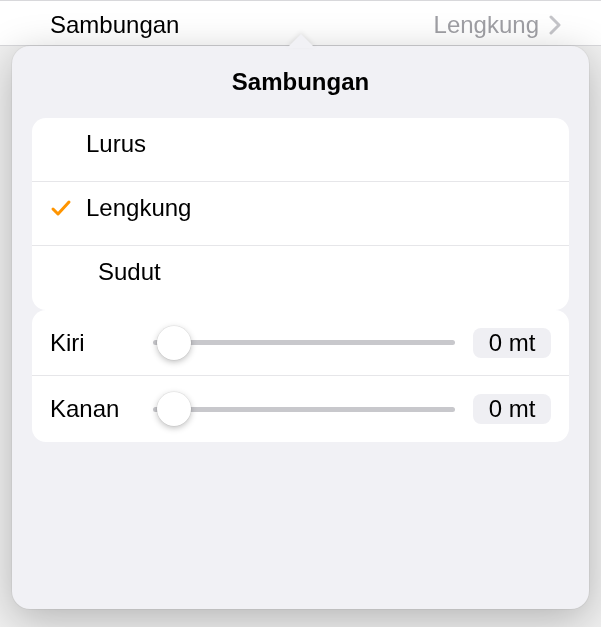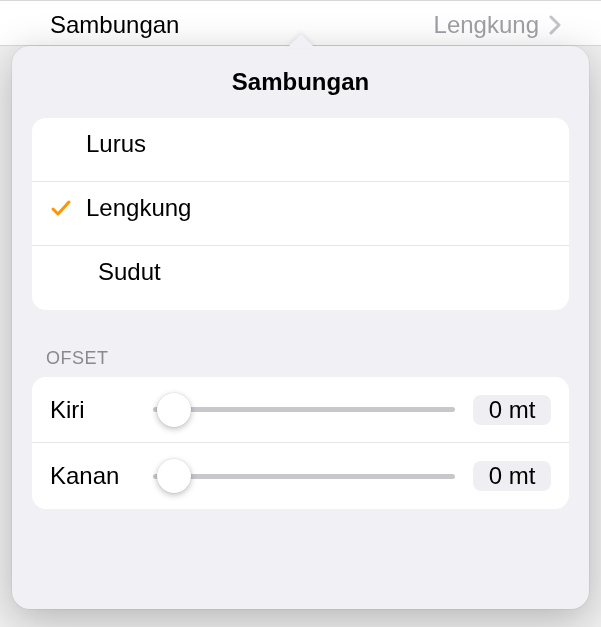"OFSET" div.section-header { html: <div>OFSET</div> -> none }
